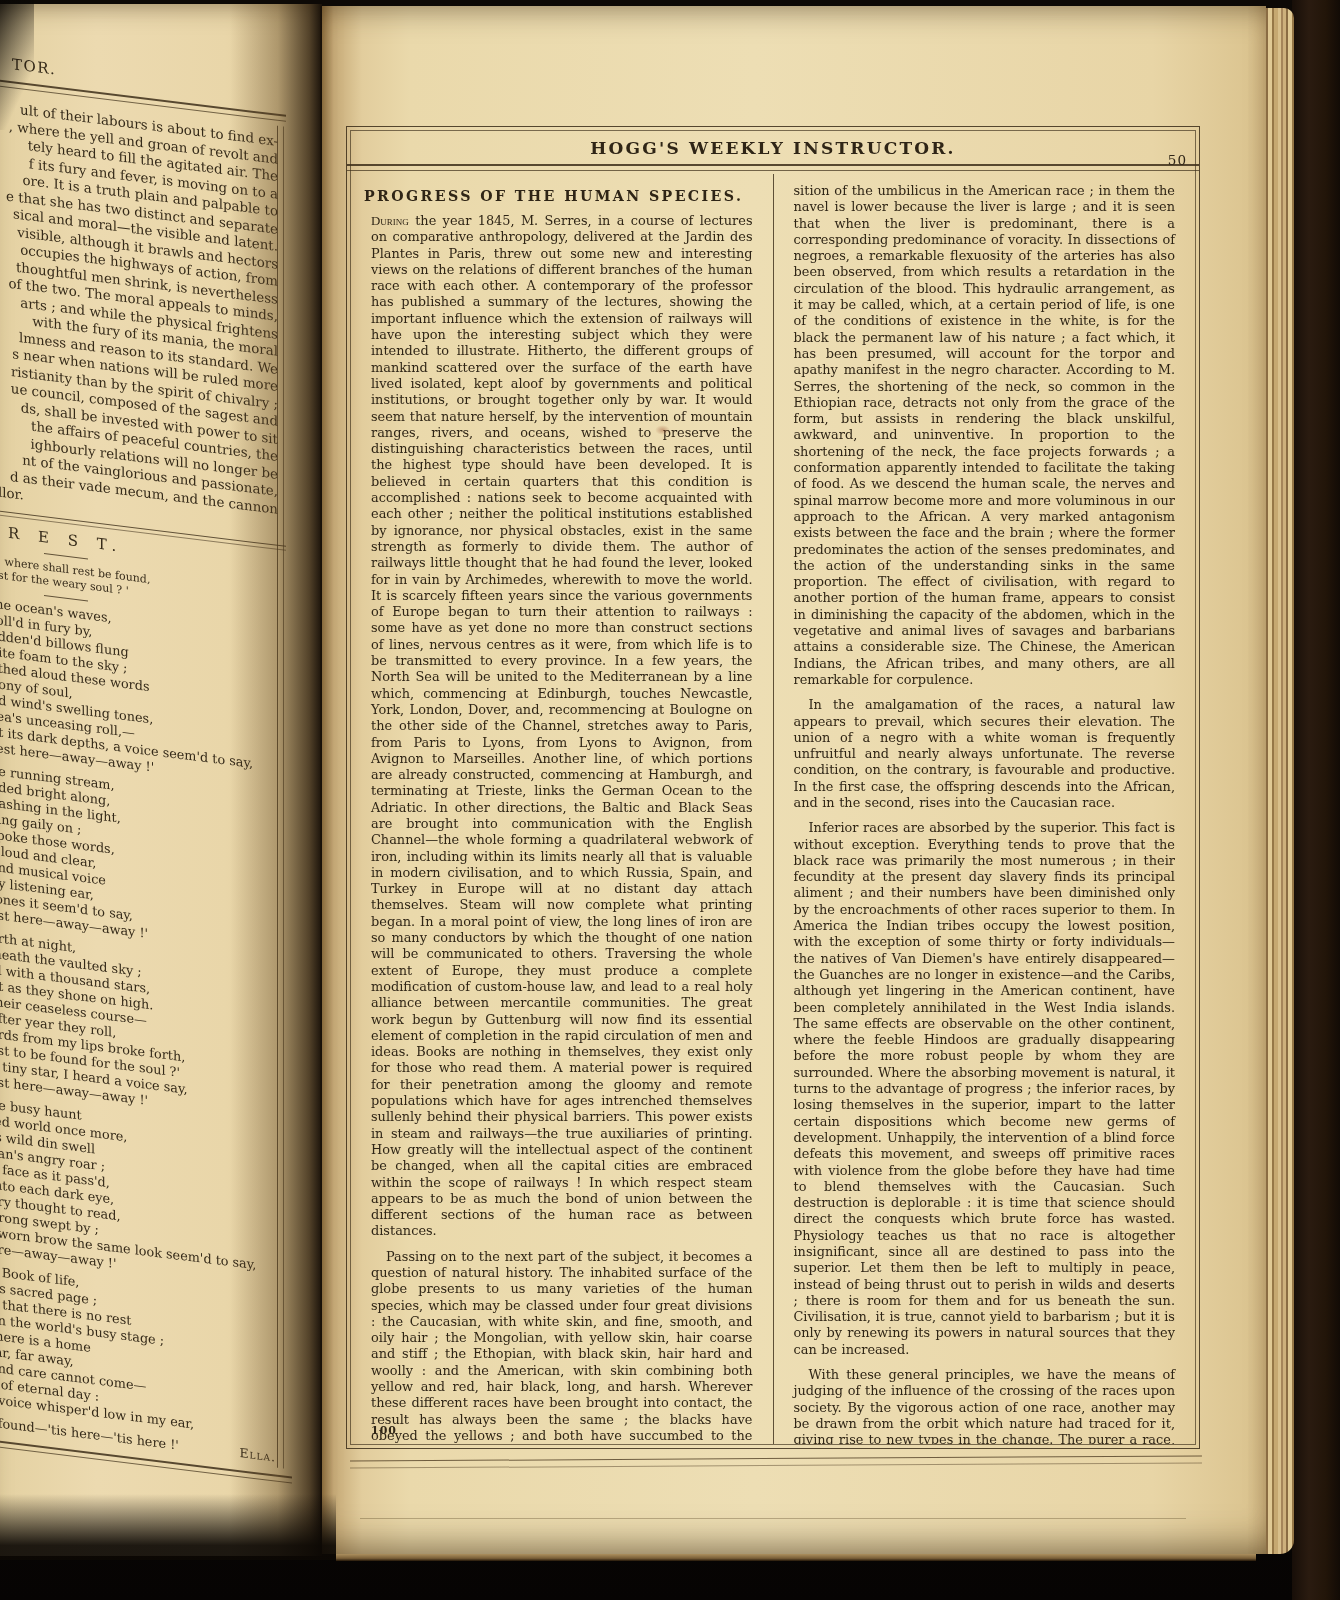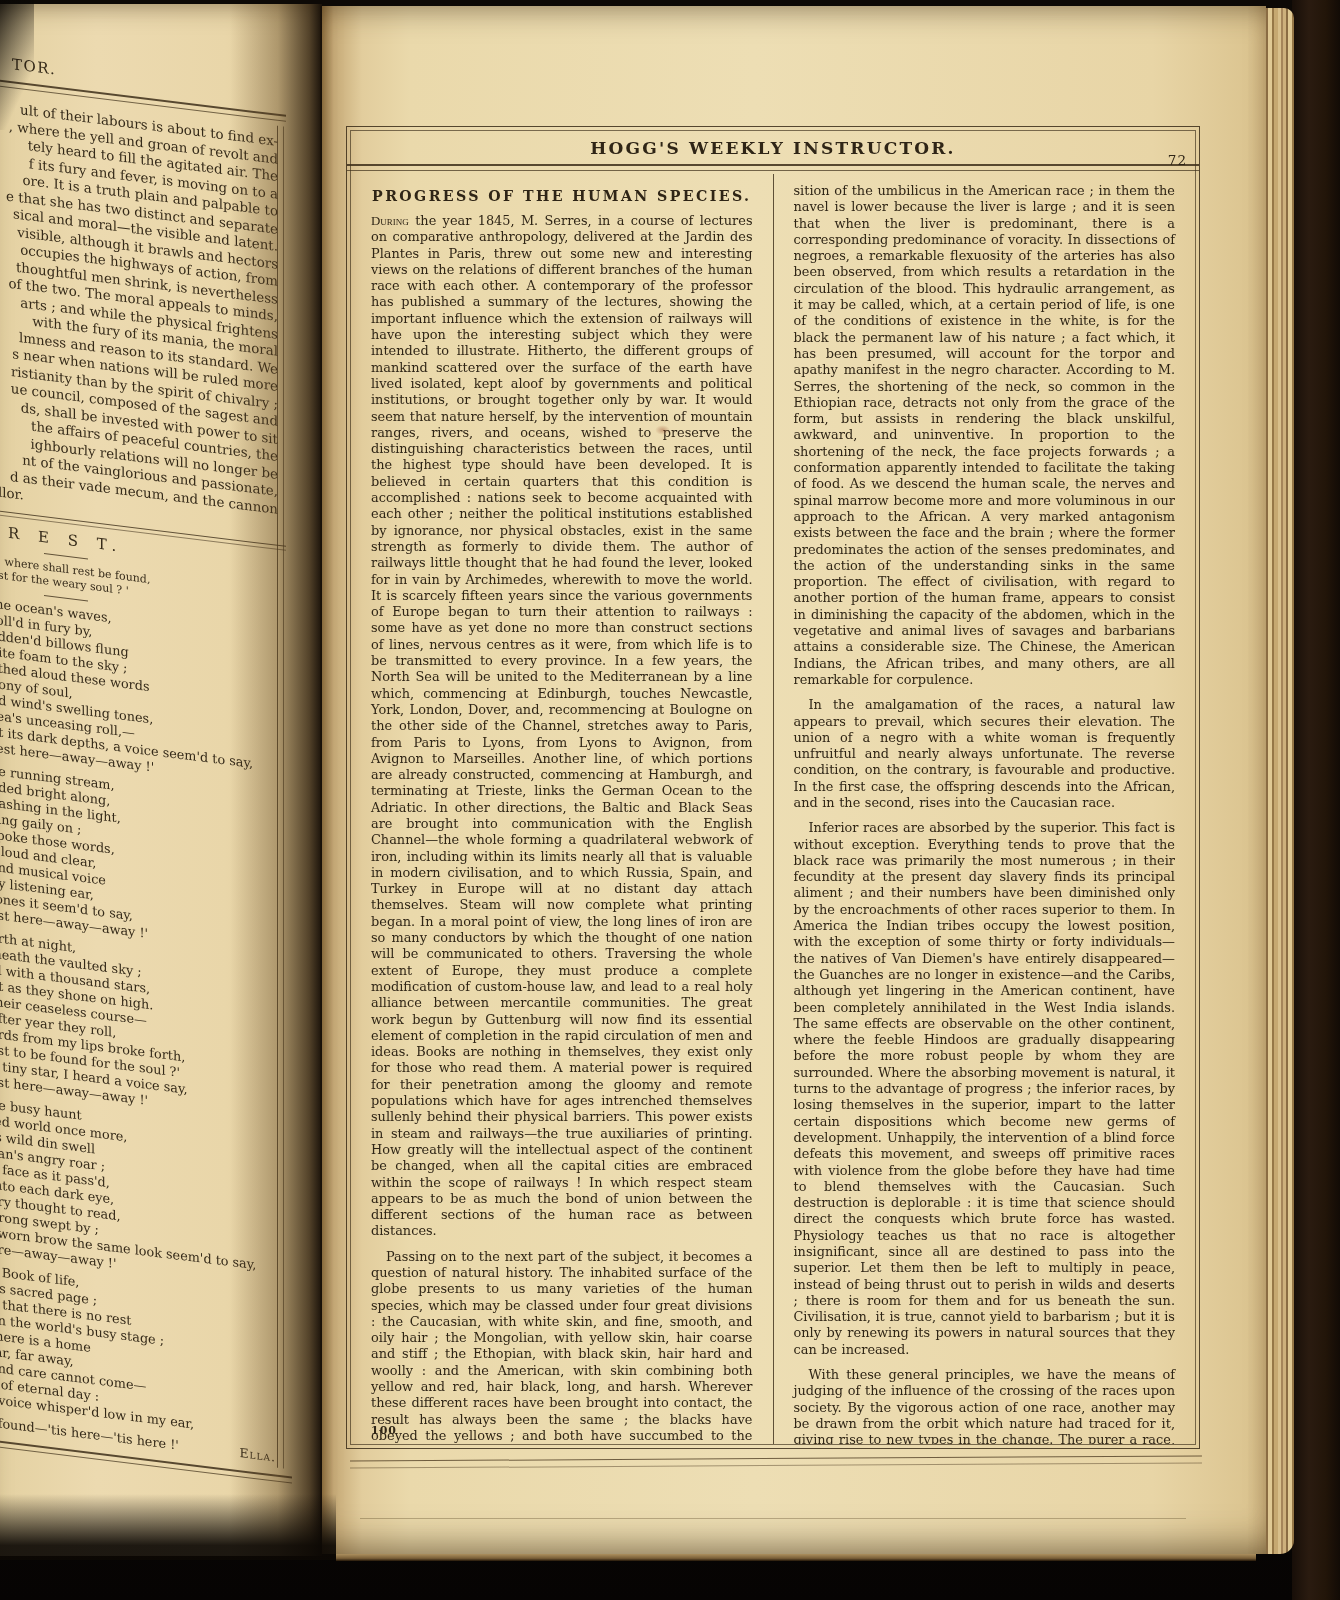"72" div.rp-pagenum { text: 72 -> 50 }
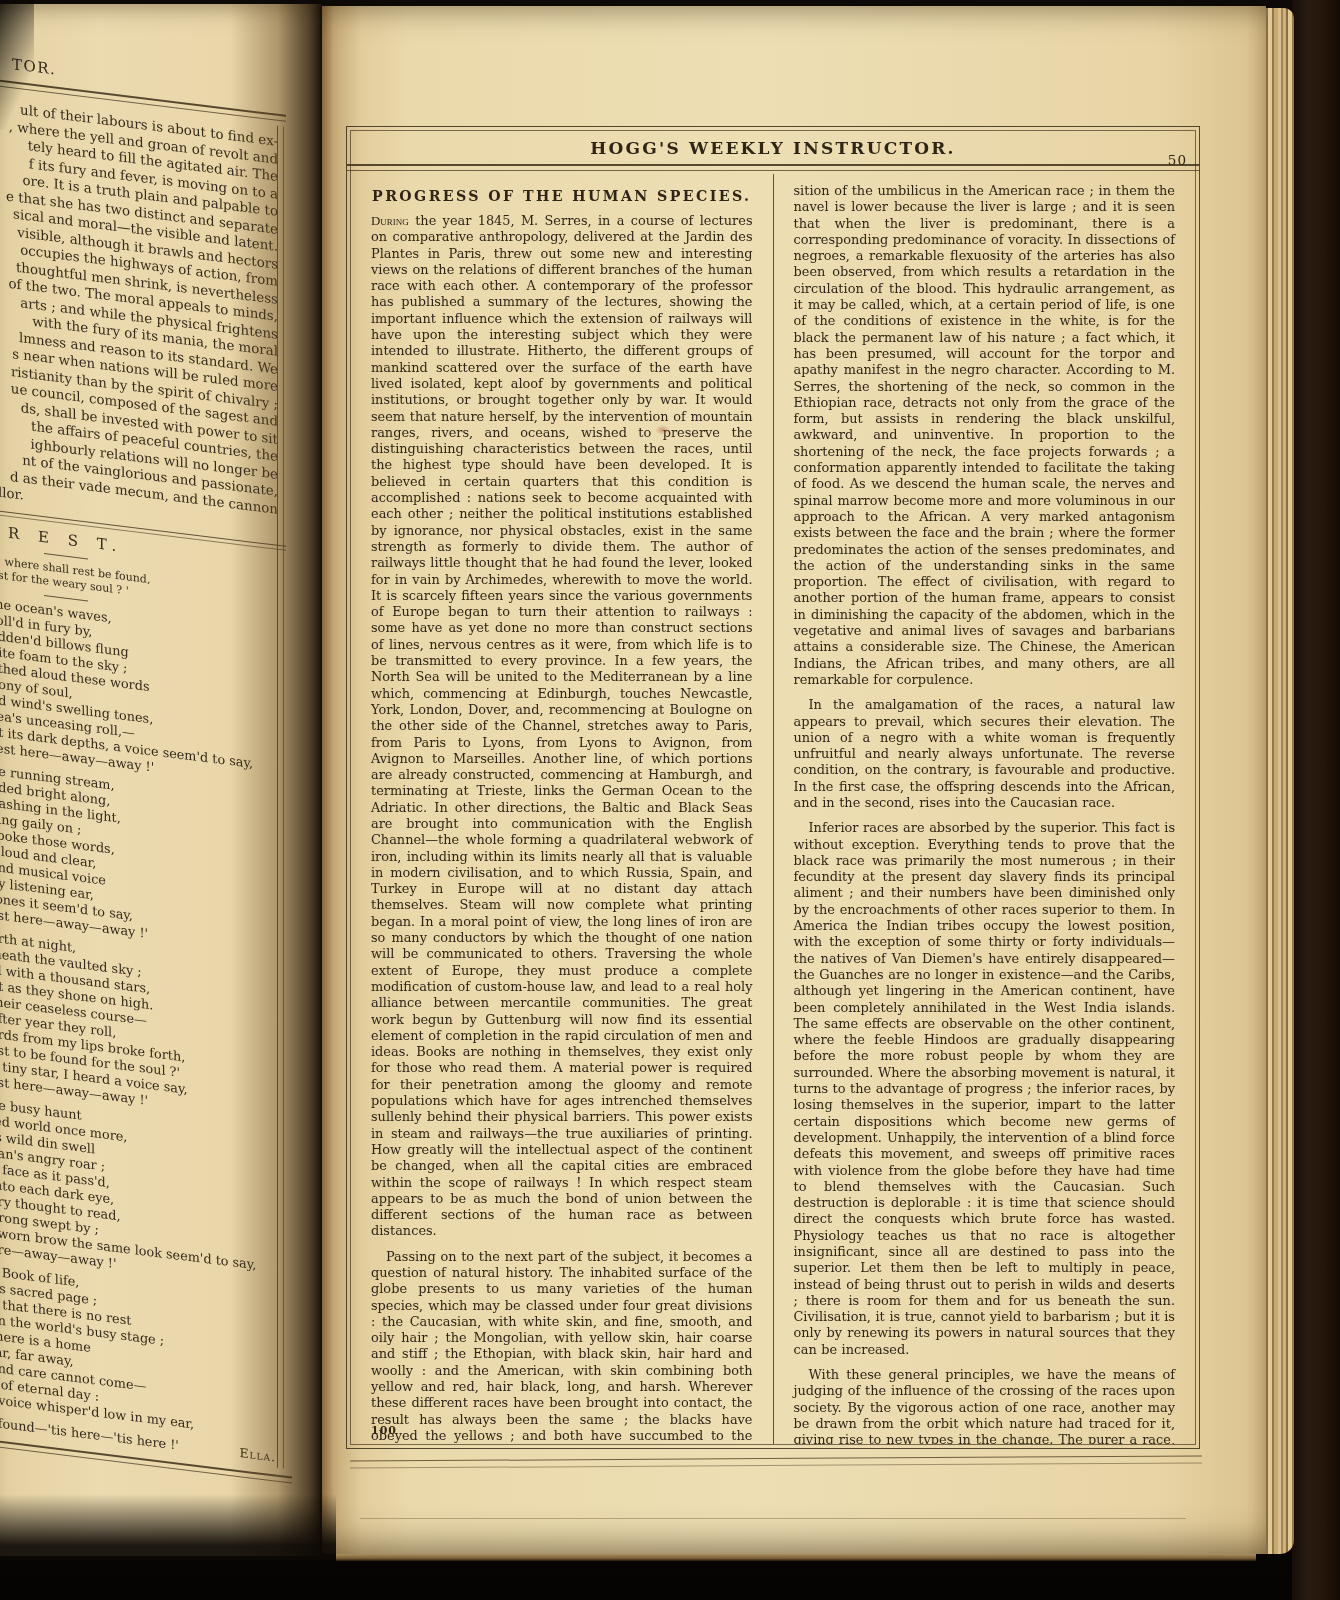"PROGRESS OF THE HUMAN SPECIES." .article-title { text-align: center -> none }
